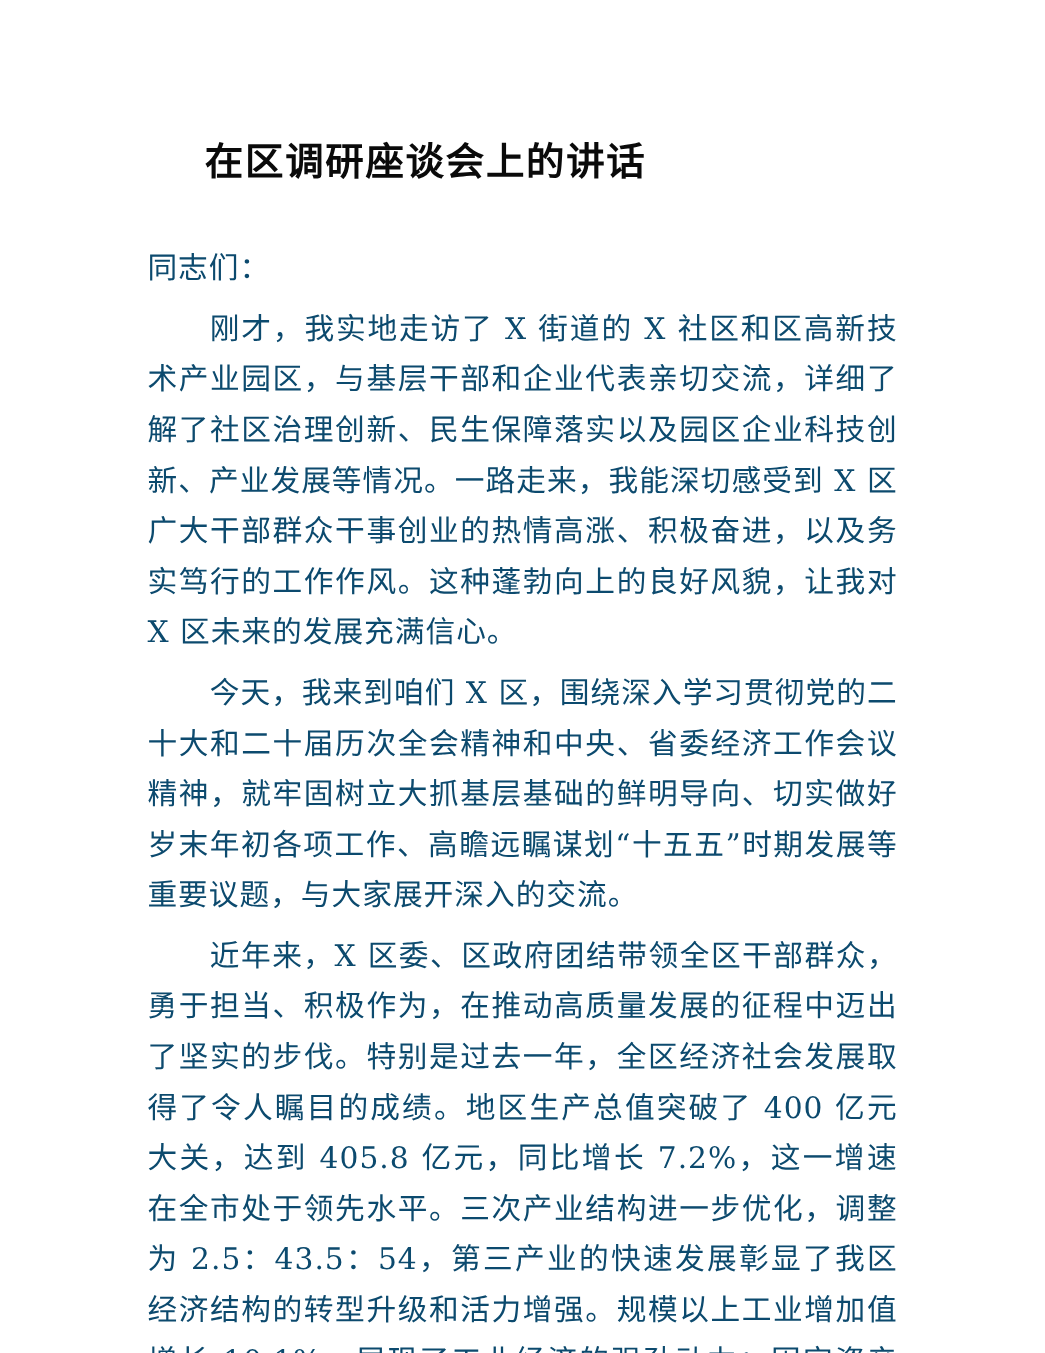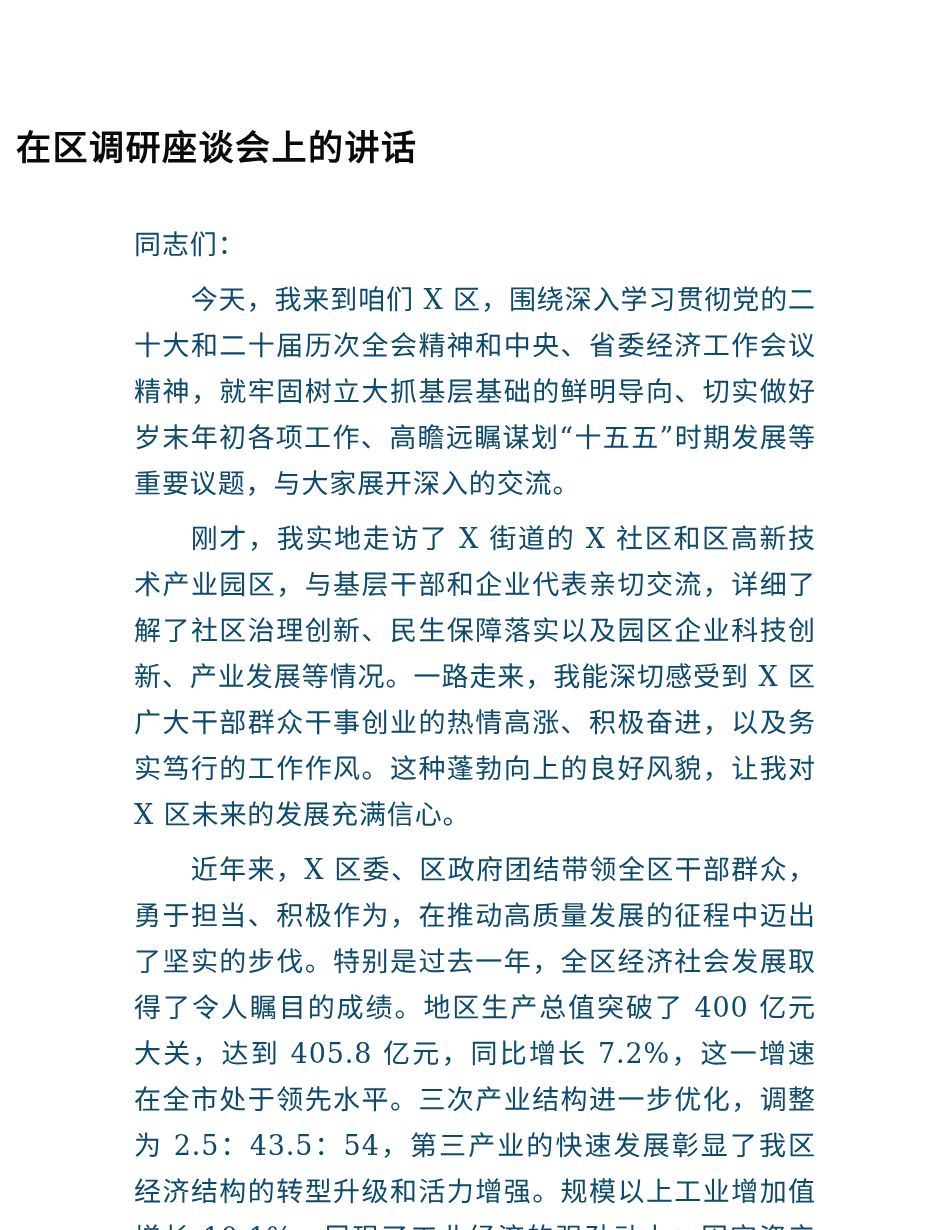"在区调研座谈会上的讲话" .doc-title { left: 16px -> 0; text-align: left -> center }
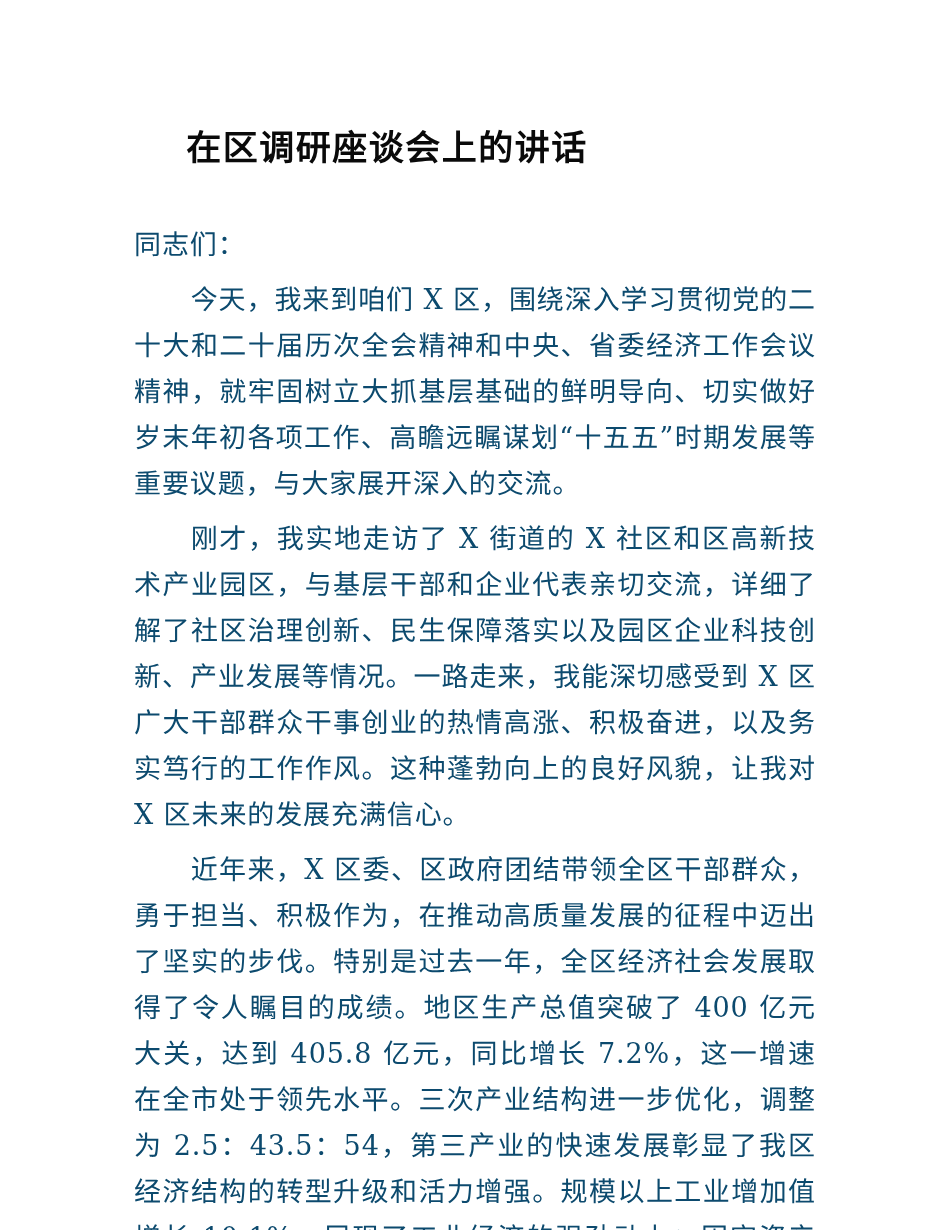"今天，我来到咱们 X" p.para { order: before "刚才，我实地走访了 X 街道的 X" -> after "刚才，我实地走访了 X 街道的 X" }
